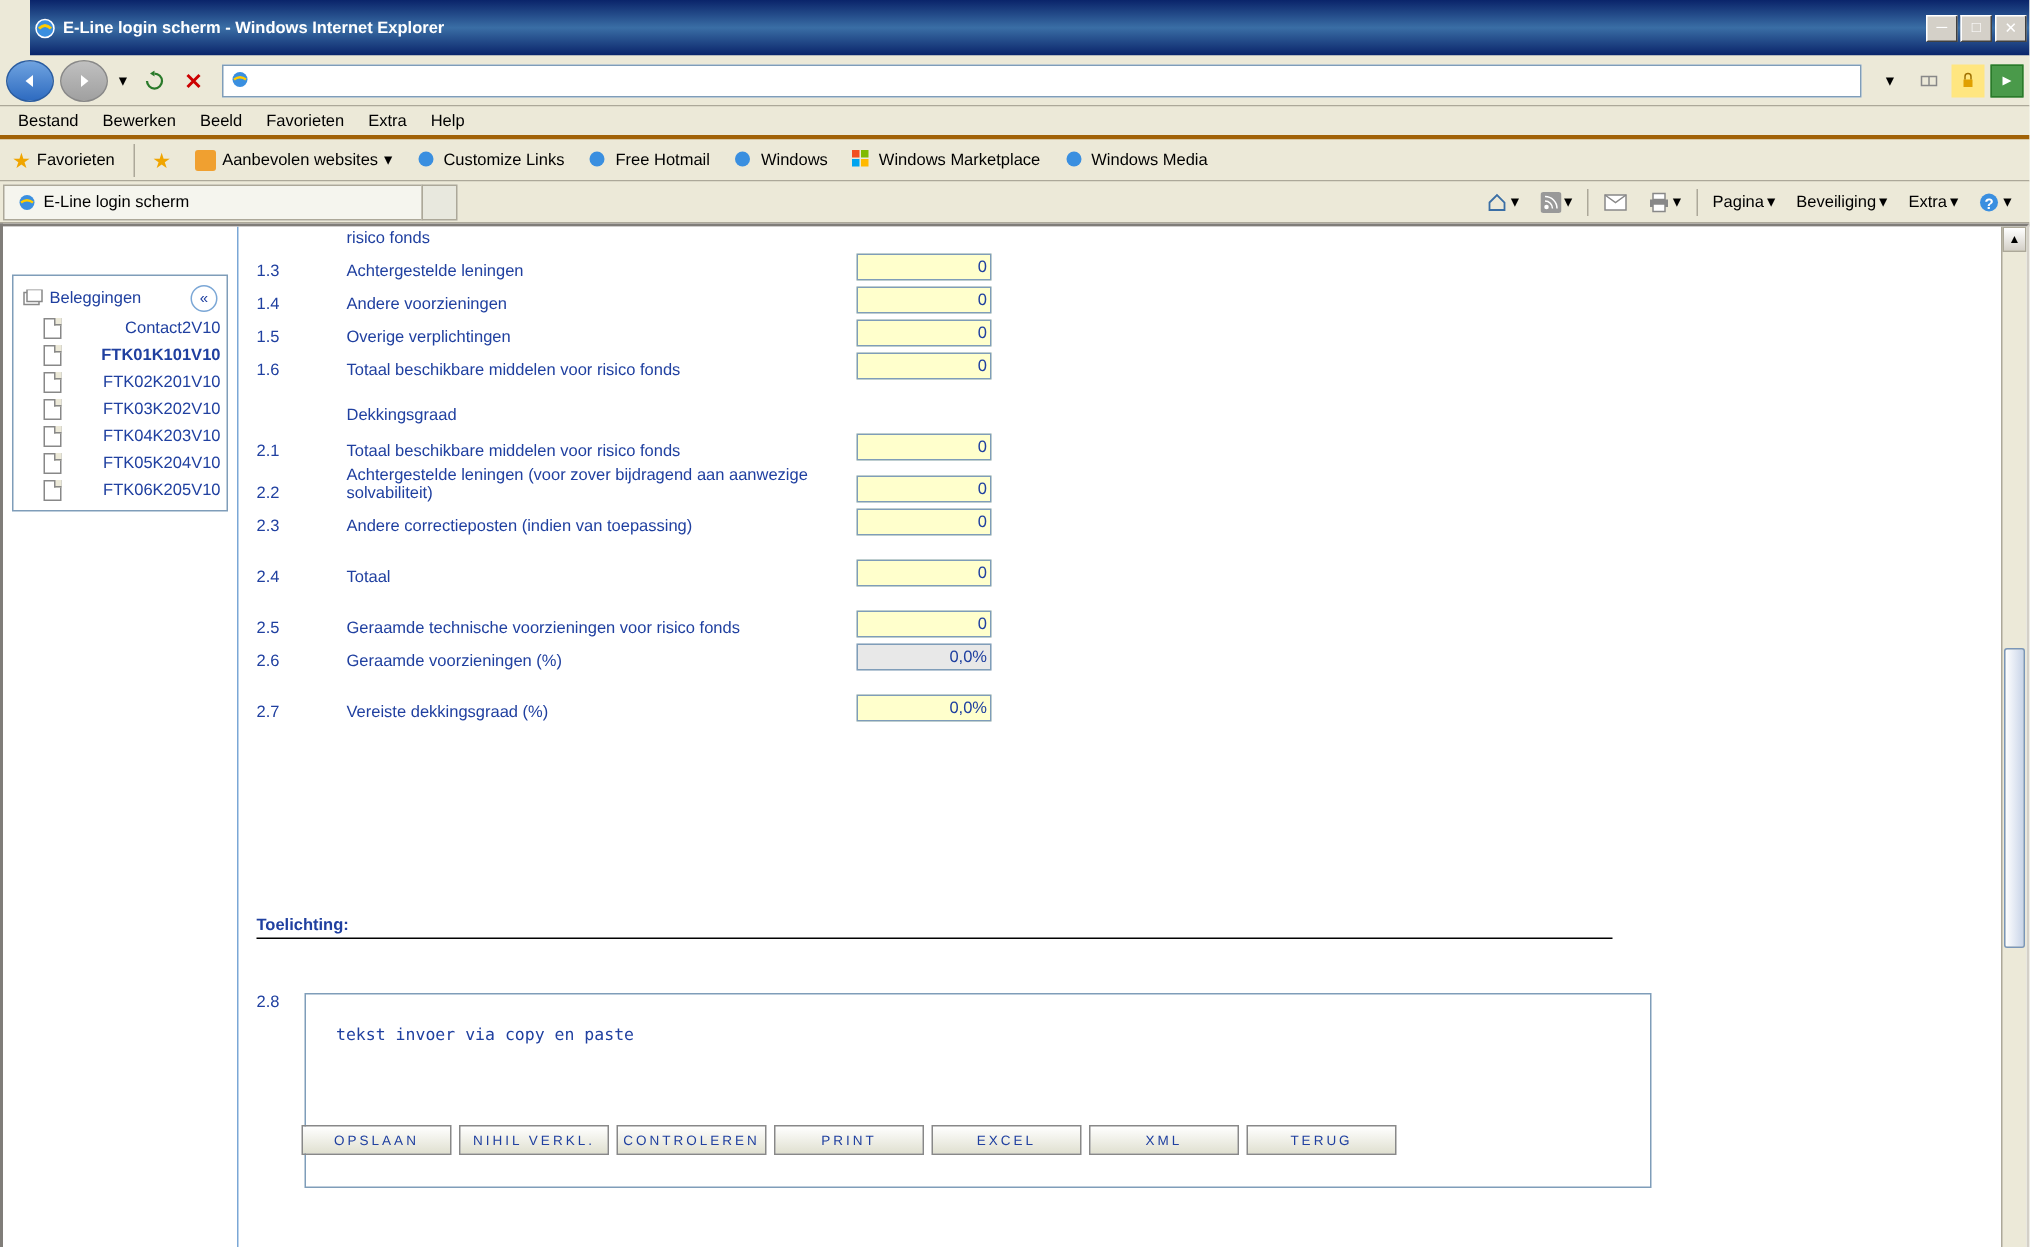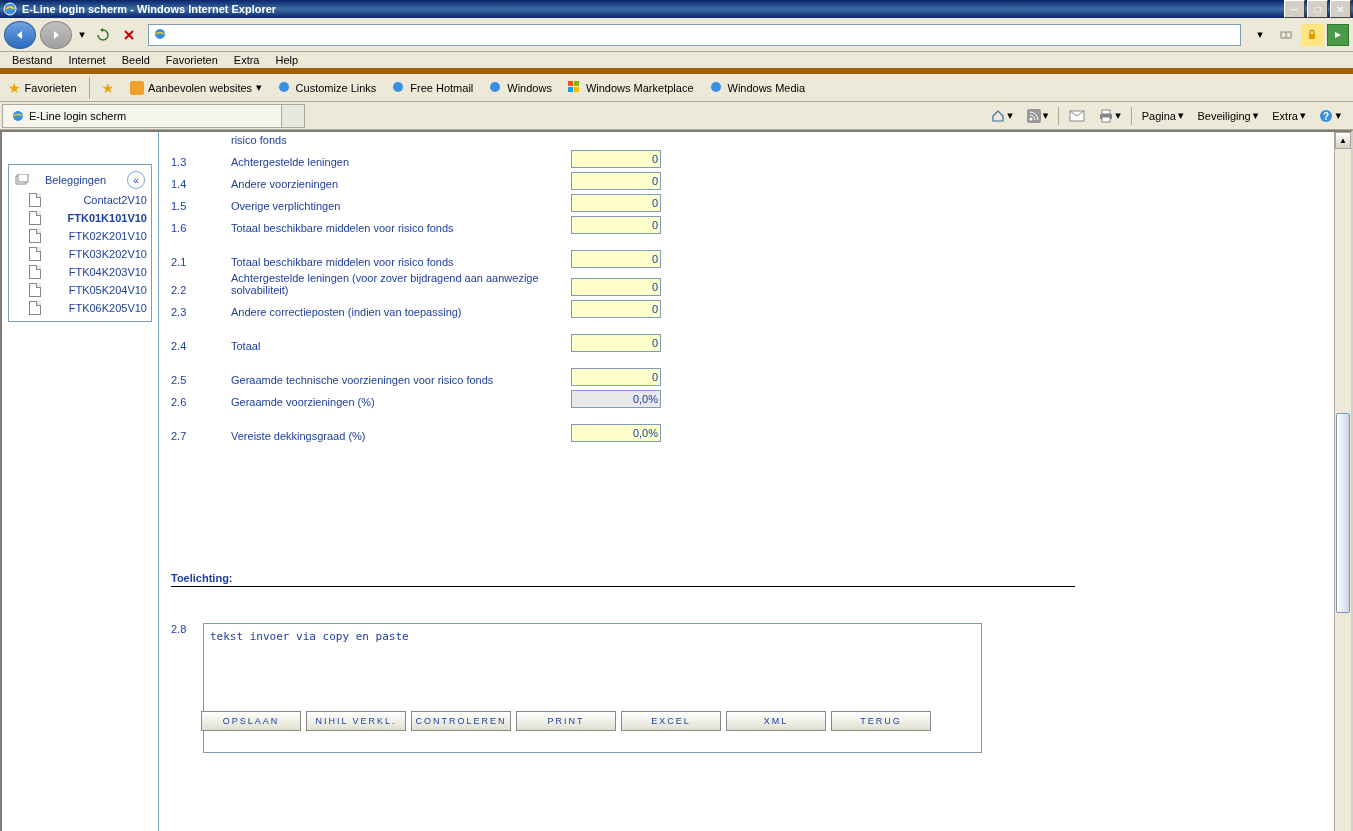"E-Line login scherm - Windows" .titlebar { height: 18px -> 37px; margin-left: none -> 20px }
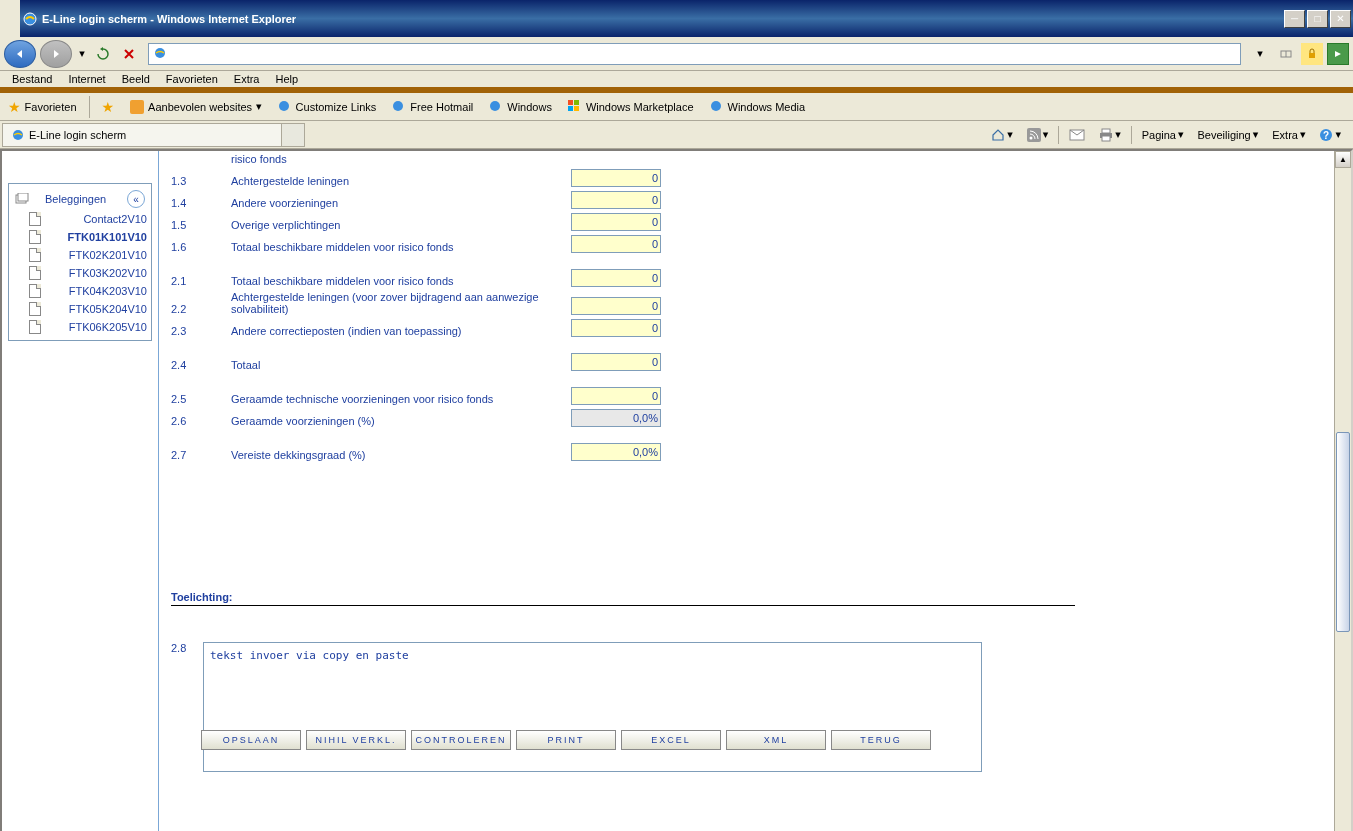"Bestand" .menubar { border-bottom: 6px solid #a16207 -> 3px solid #a16207 }
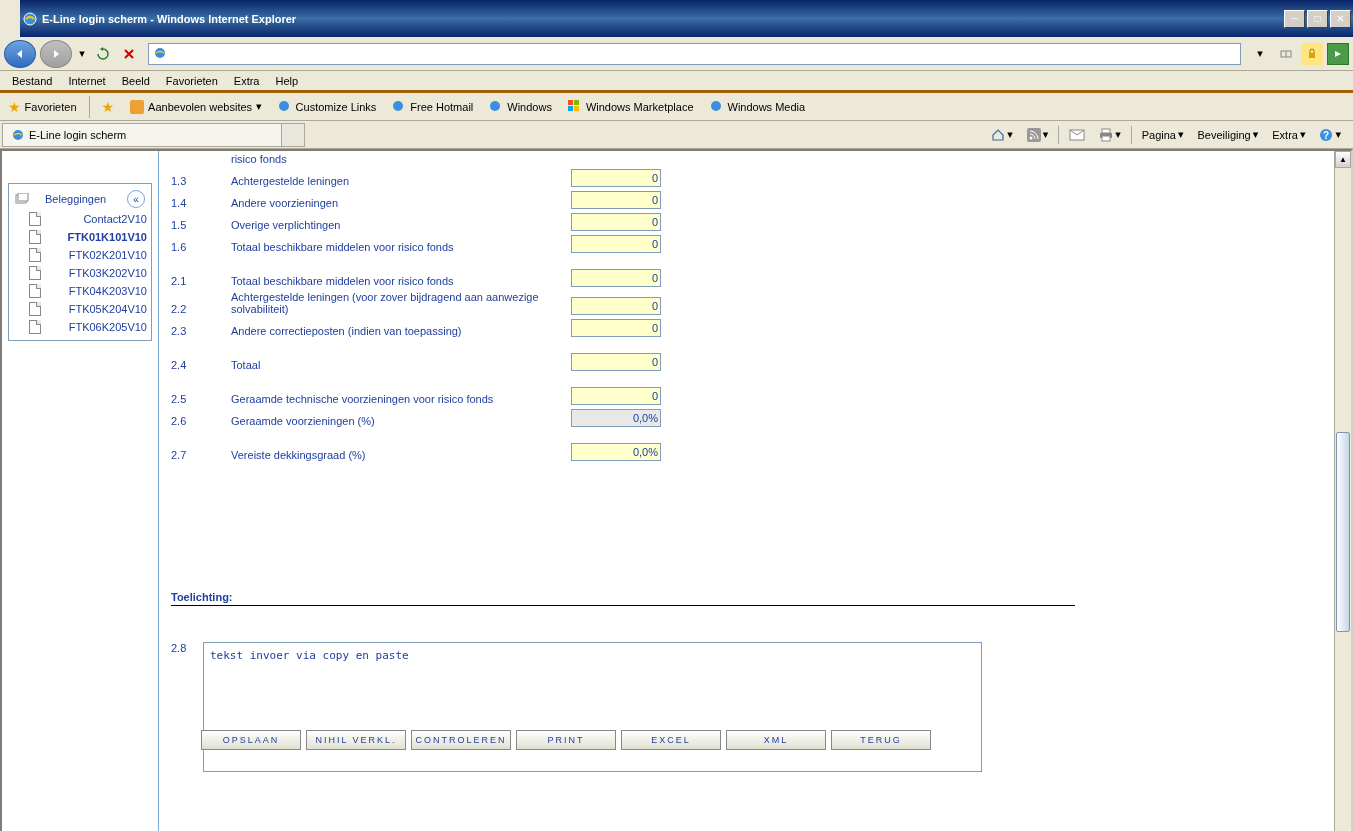"Internet" span { text: Internet -> Bewerken }
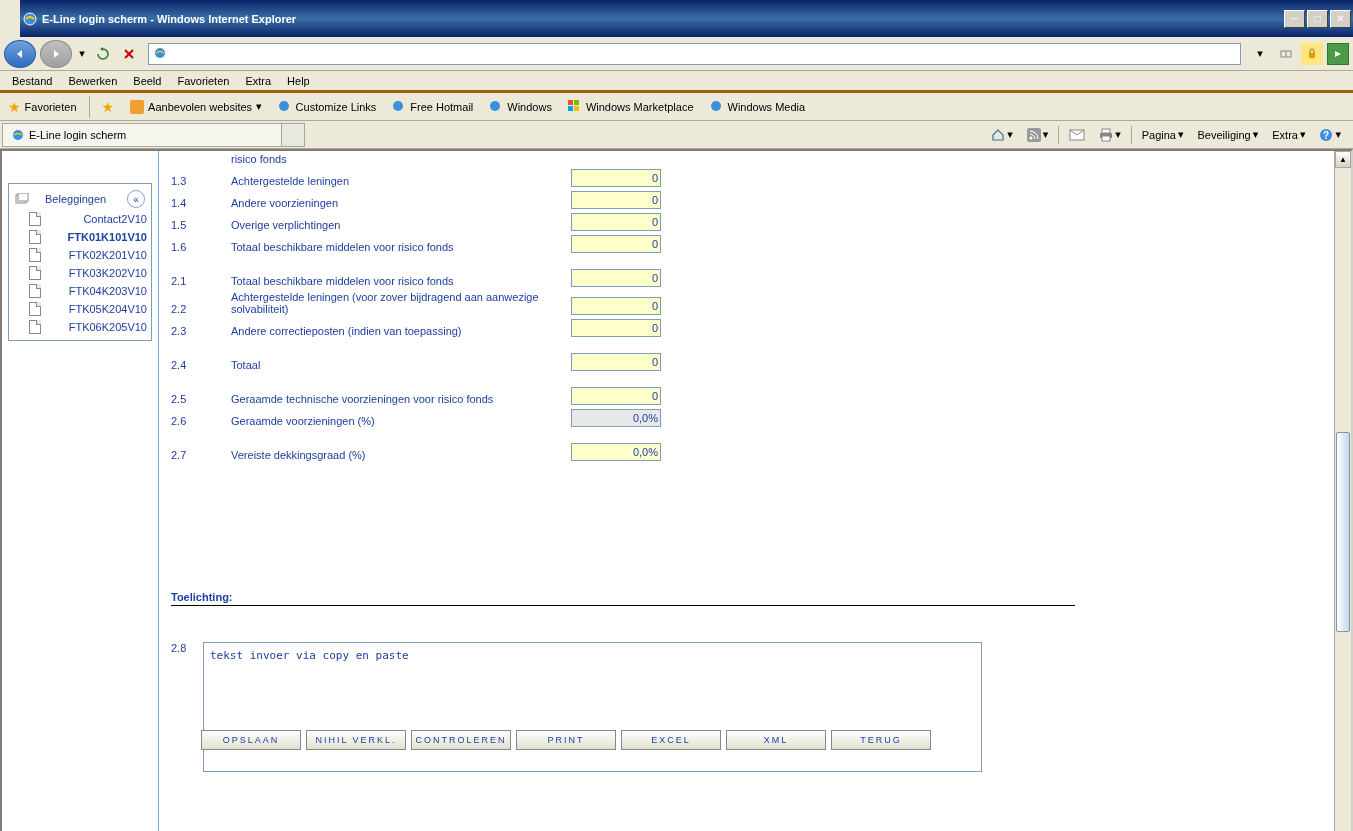"Beleggingen" .tree-hdr { gap: 16px -> 4px }
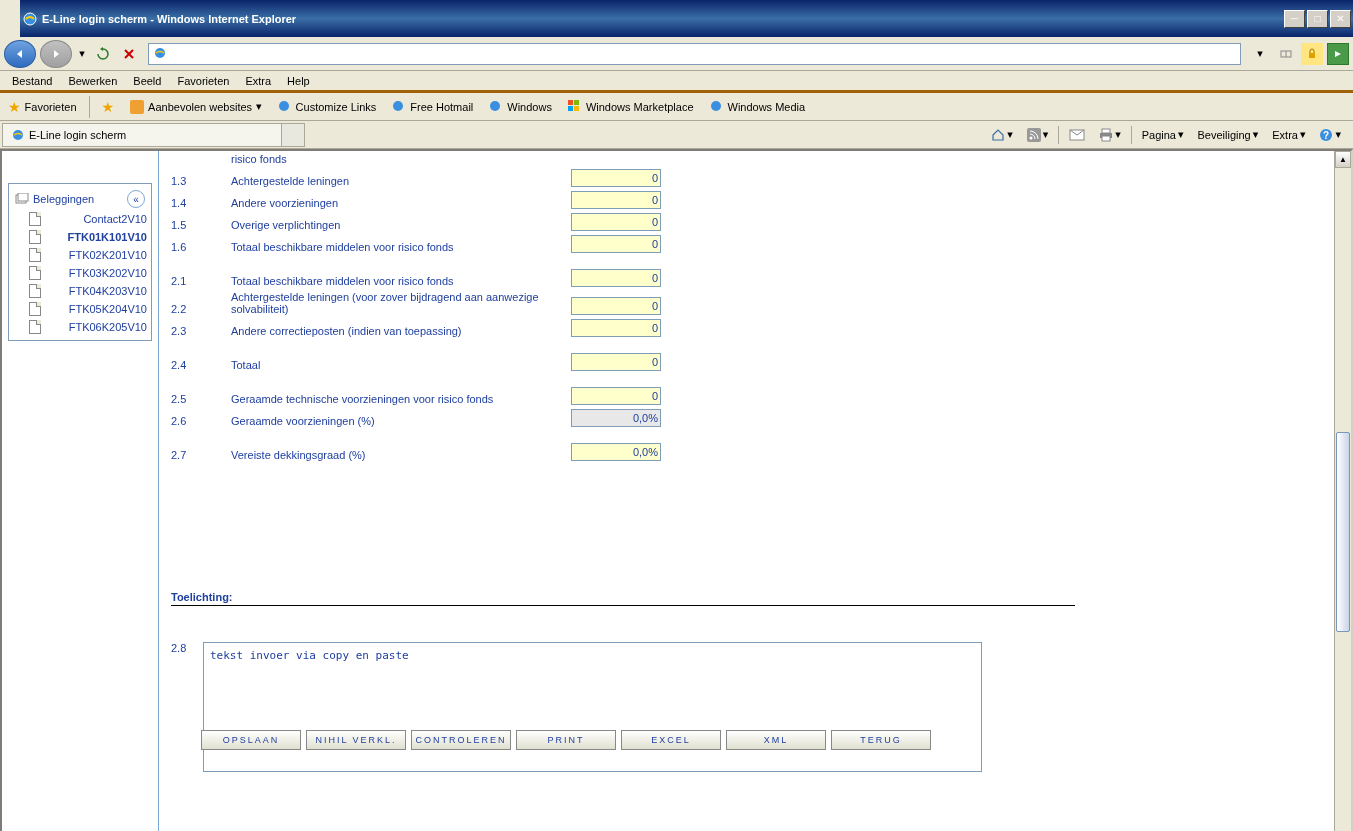"Dekkingsgraad" div.section-hdr { html: none -> <div>Dekkingsgraad</div> }
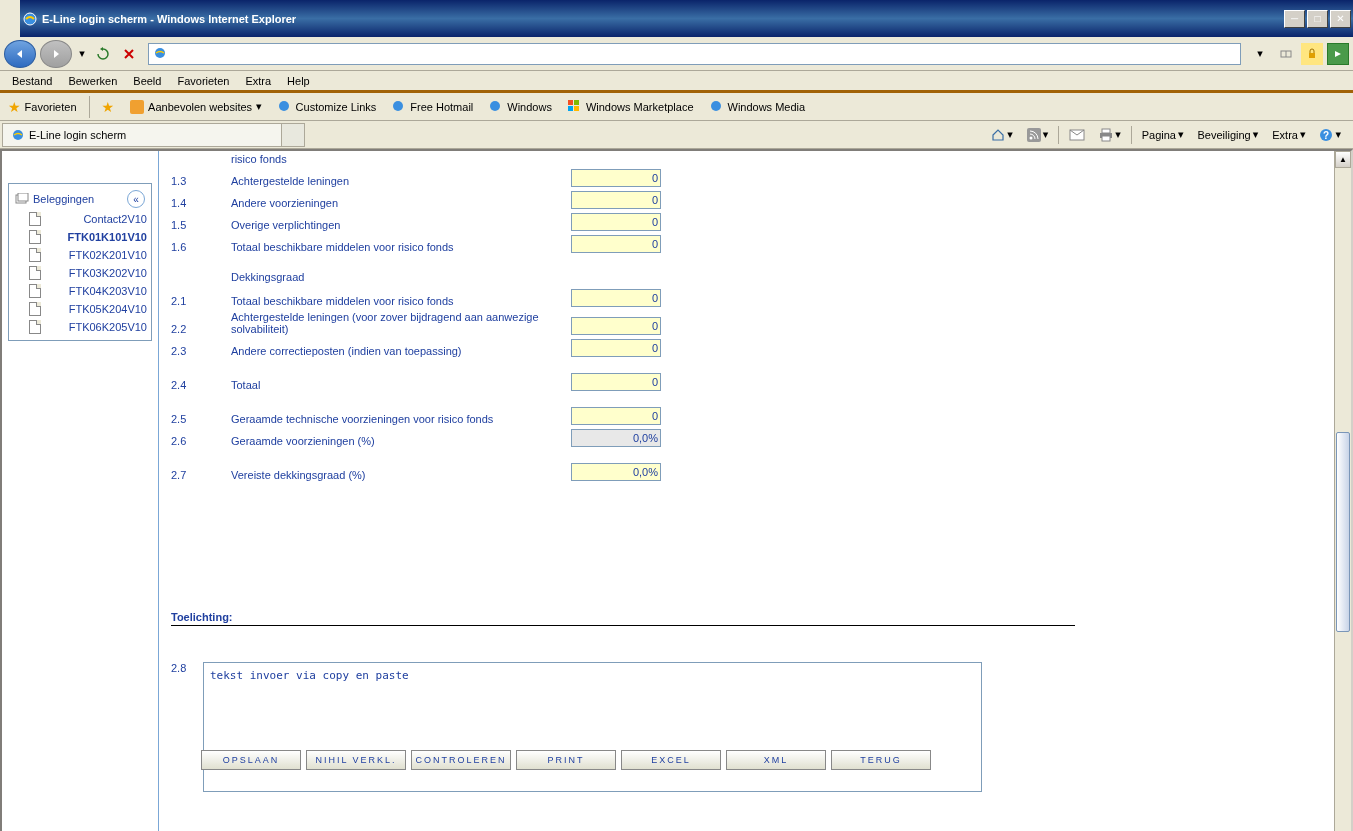"tekst invoer via copy en" .toe-ta { padding: 6px -> 20px; width: 779px -> 898px }
